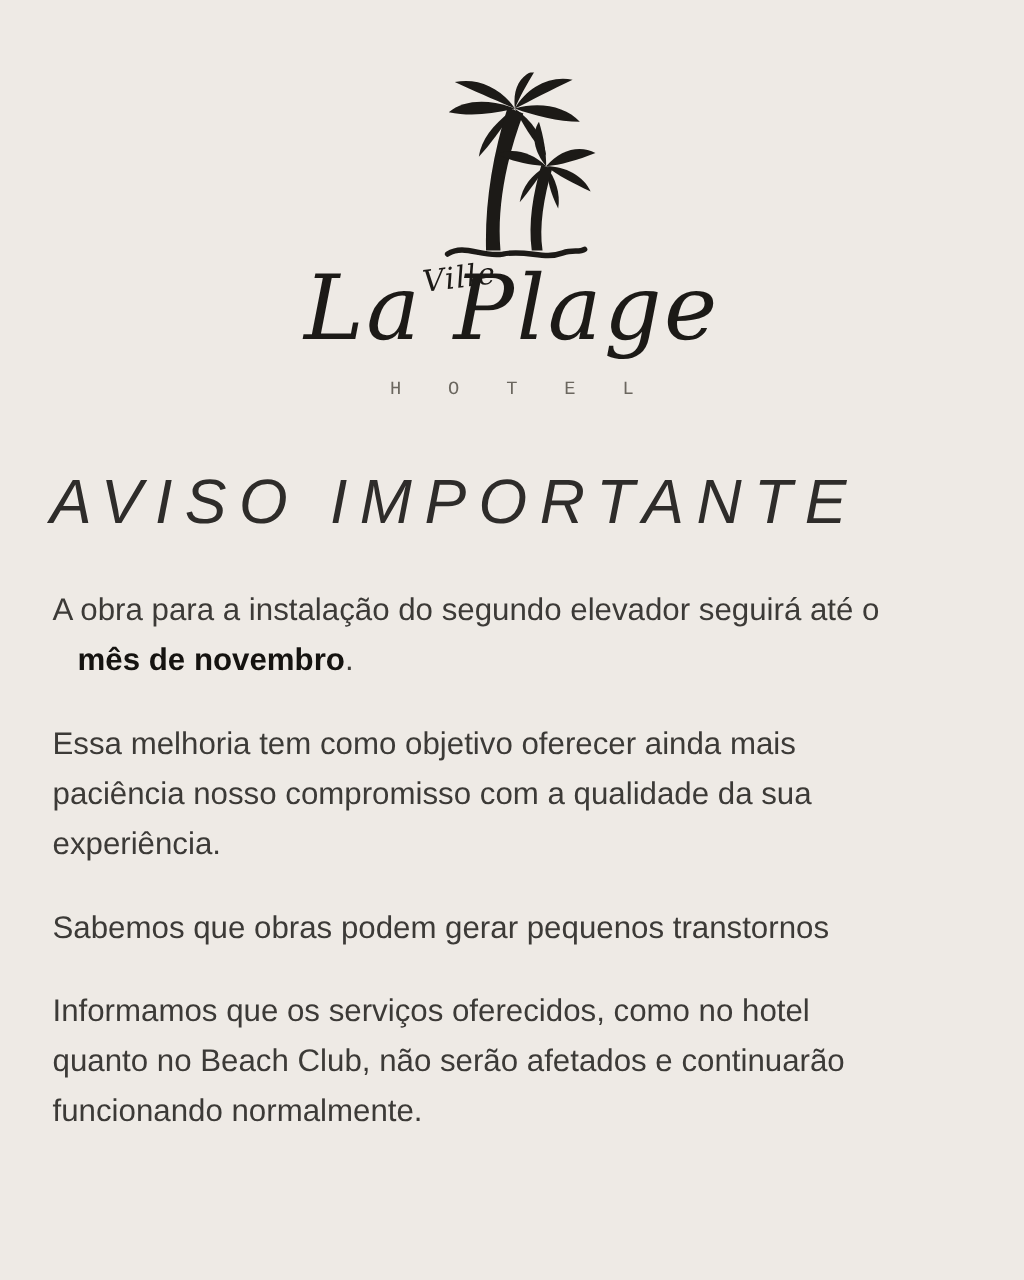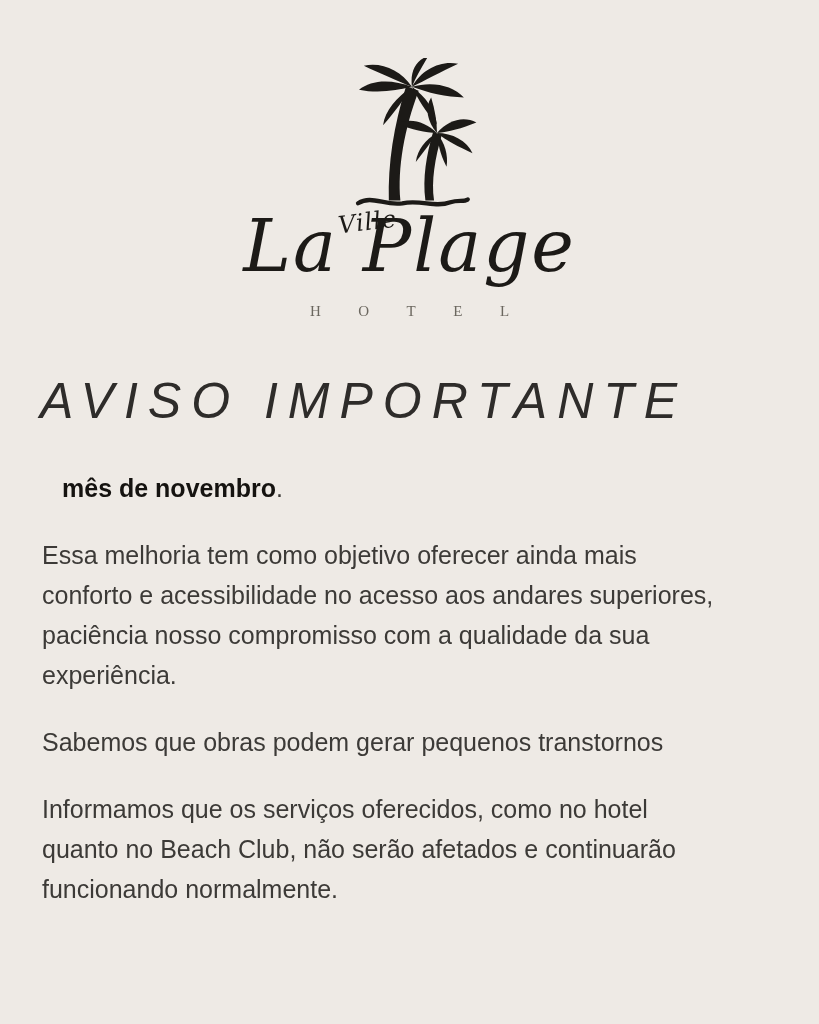"HOTEL" .hotel { font-family: Liberation Serif, serif -> Liberation Mono, monospace }
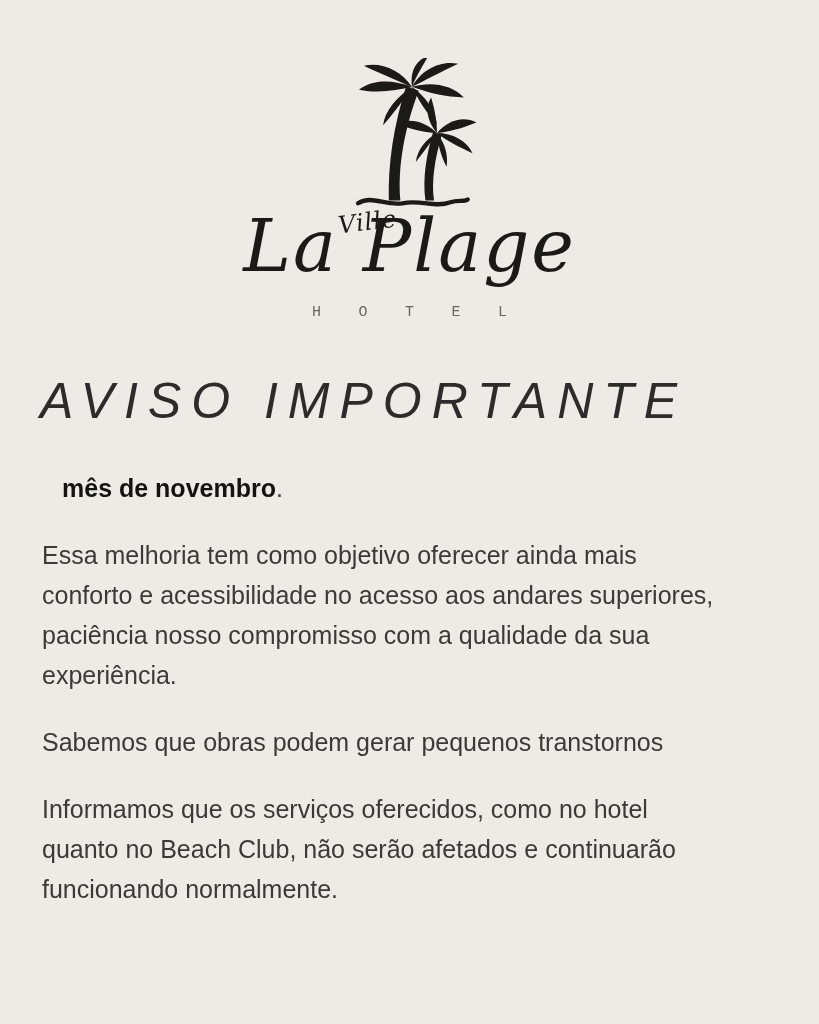"A obra para a instalação" span.line { html: none -> <span>A obra para a instalação do segundo elevador seguirá até o</span> }
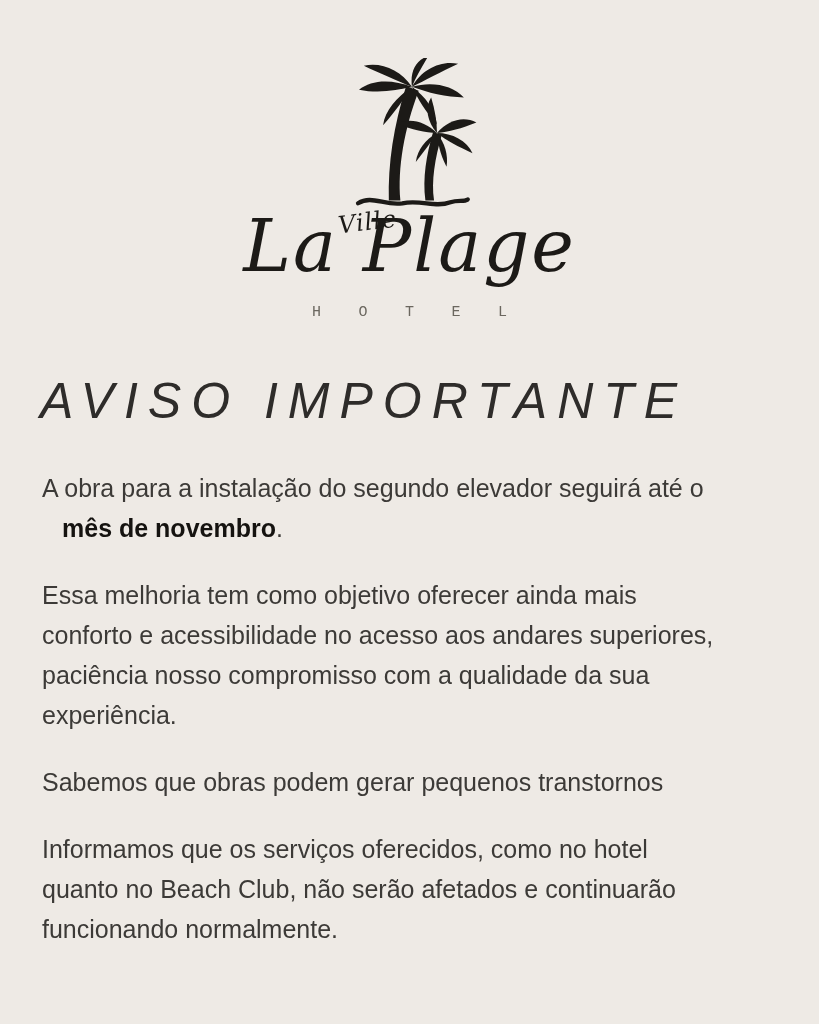"conforto e acessibilidade no acesso" span.line { html: <span>conforto e acessibilidade no acesso aos andares superiores,</span> -> none }
